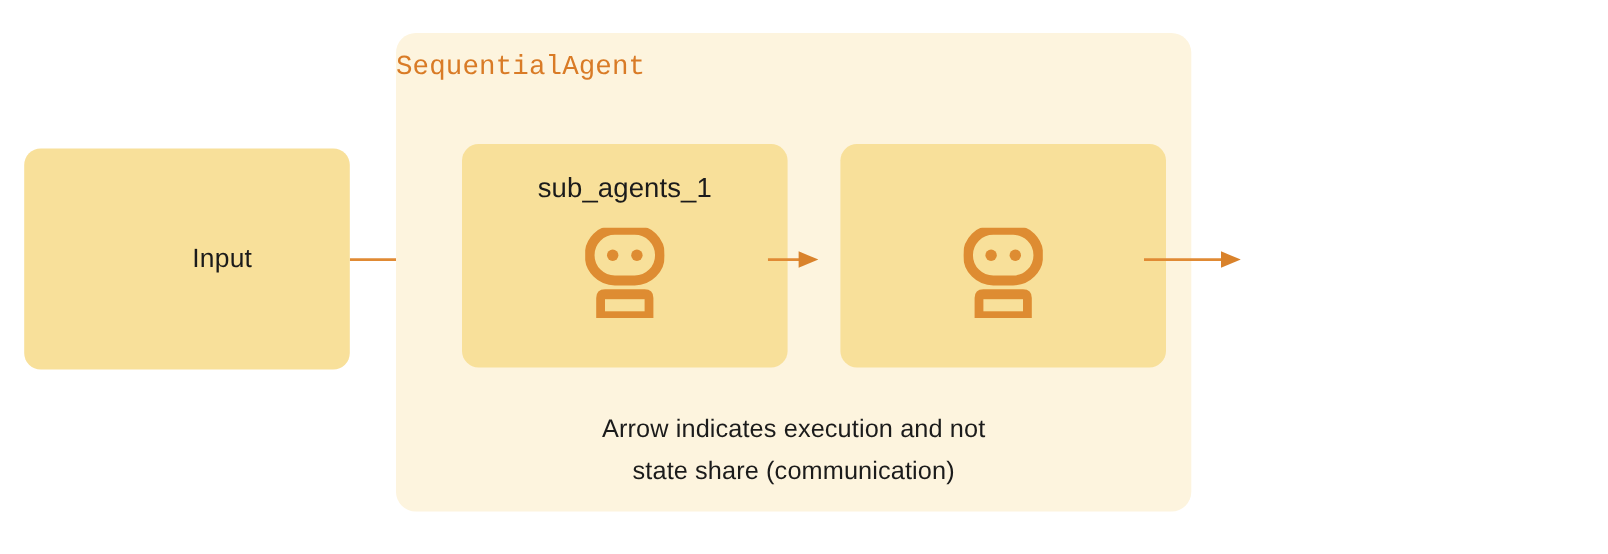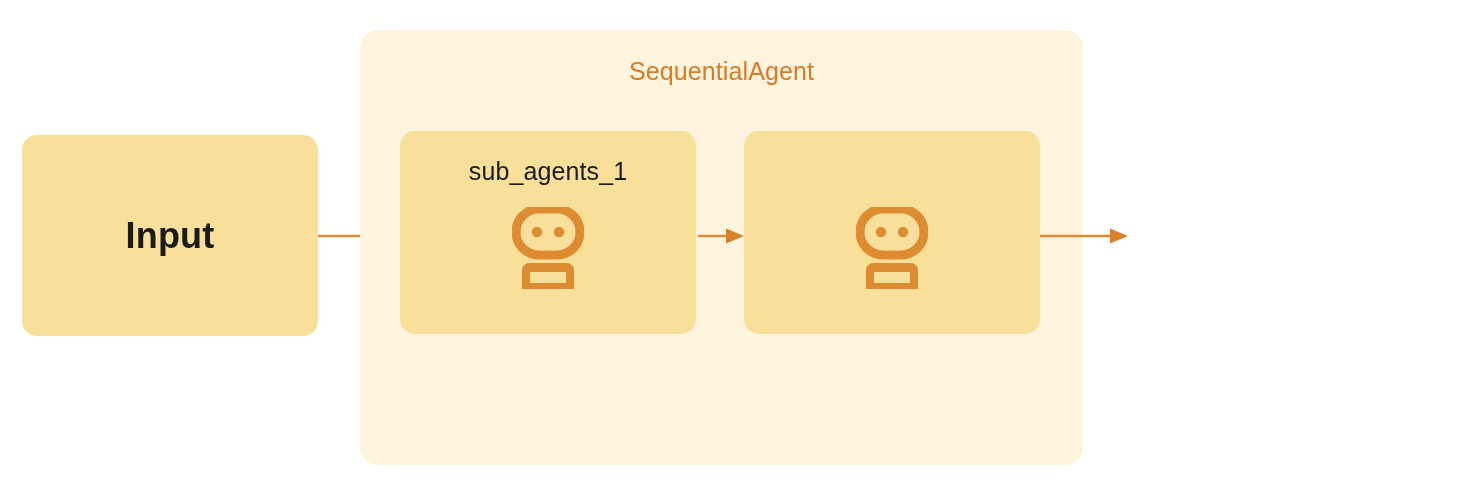"SequentialAgent" .agent-title { font-family: none -> Liberation Mono, monospace; text-align: center -> left; top: 26px -> 16px }
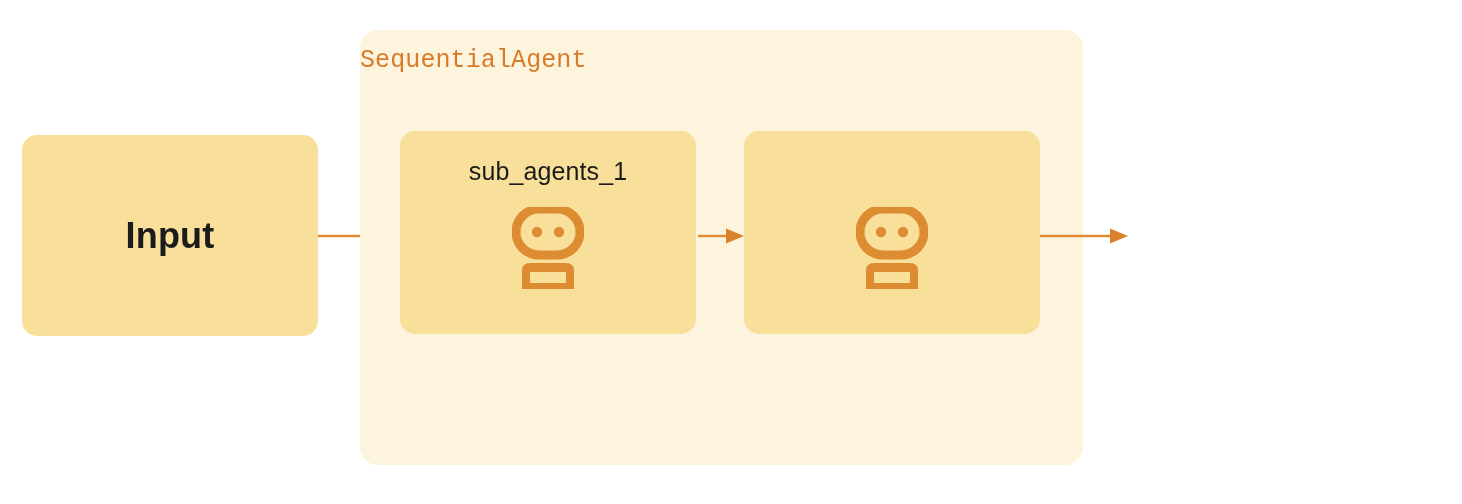"sub_agents_1" .node-sub { margin-left: none -> 20px }
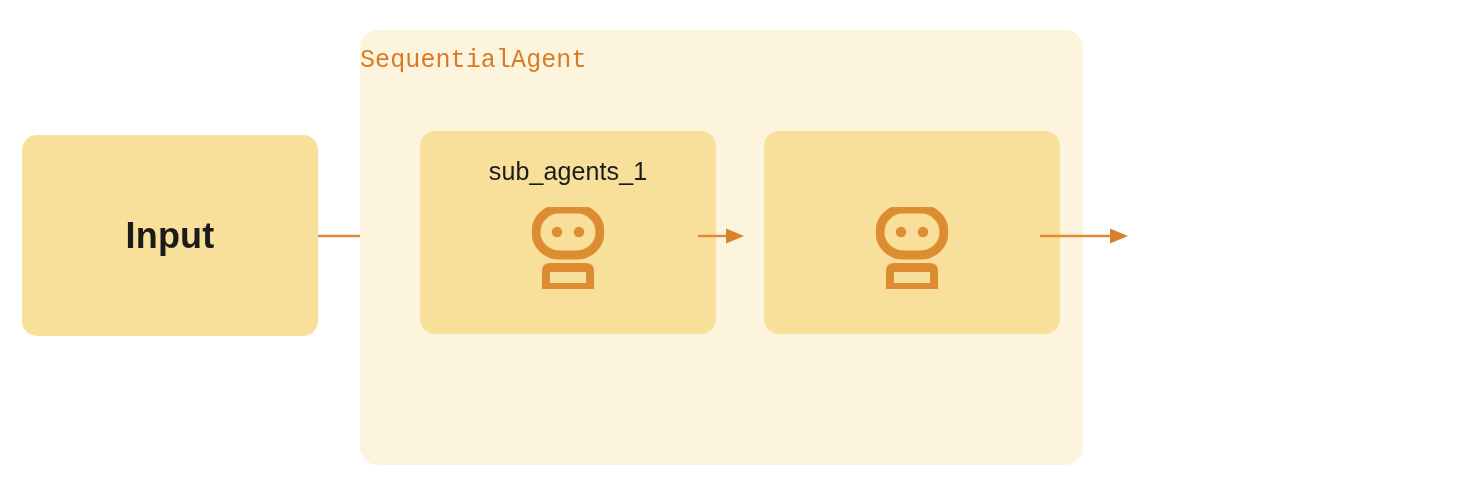"Input" .node-io .io-label { font-size: 36px -> 24px; font-weight: bold -> normal; padding-left: none -> 32px }
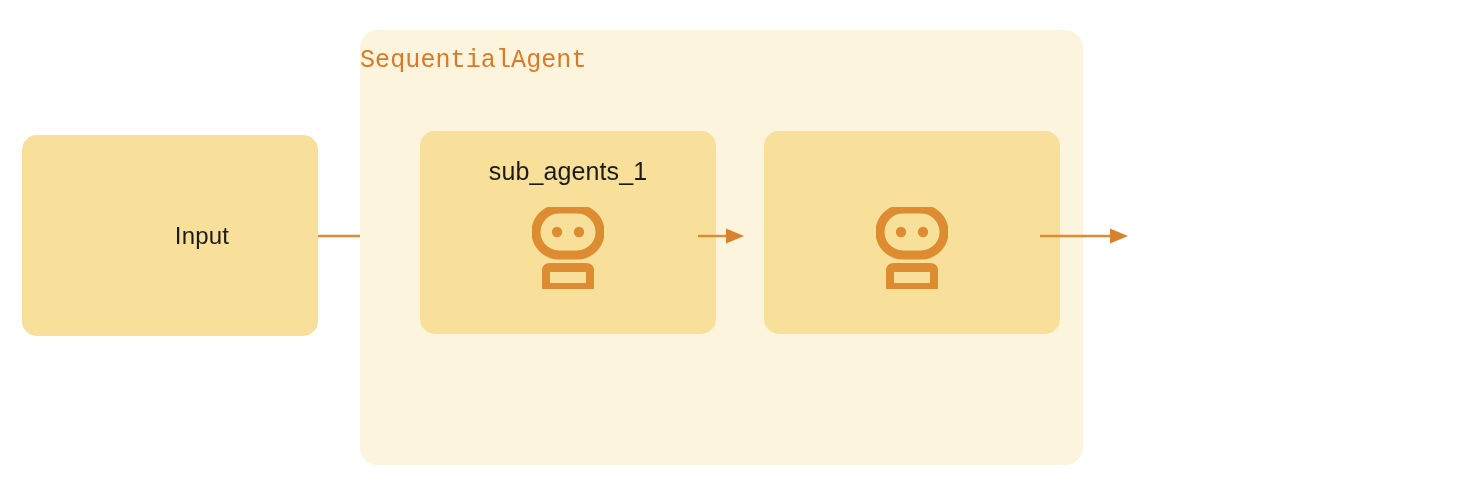"Arrow indicates execution and not" div.caption { html: none -> <div> <span>Arrow indicates execution and not</span> <span>state share (communication)</span> </div> }
